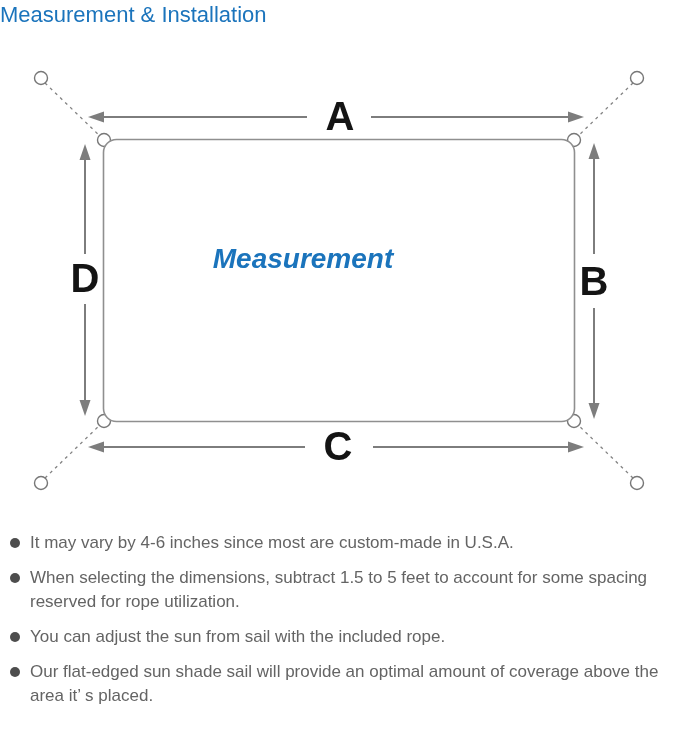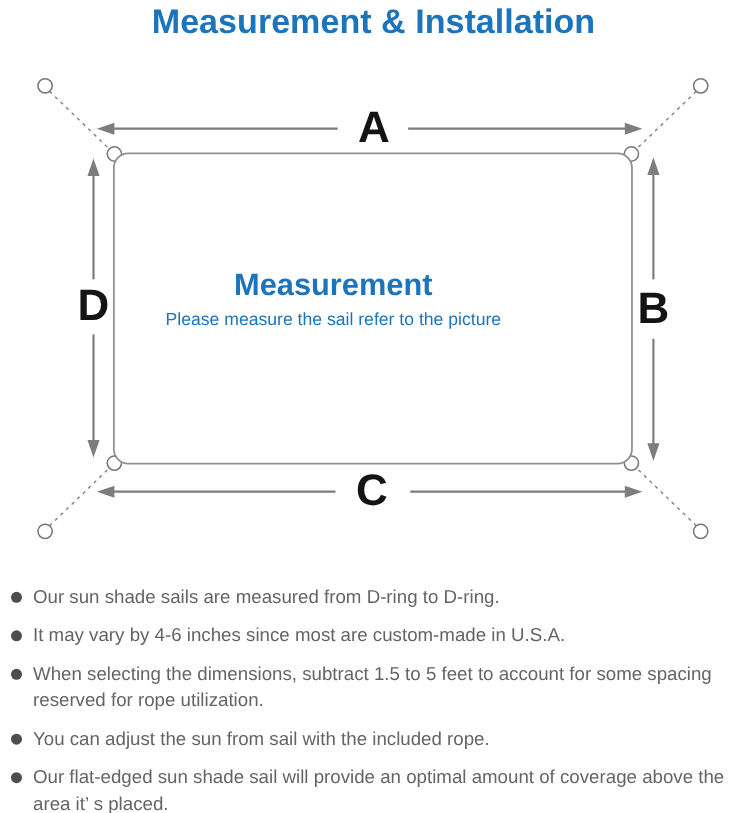"Measurement & Installation" .title { font-size: 31px -> 22px; font-weight: 700 -> 400; text-align: center -> none }
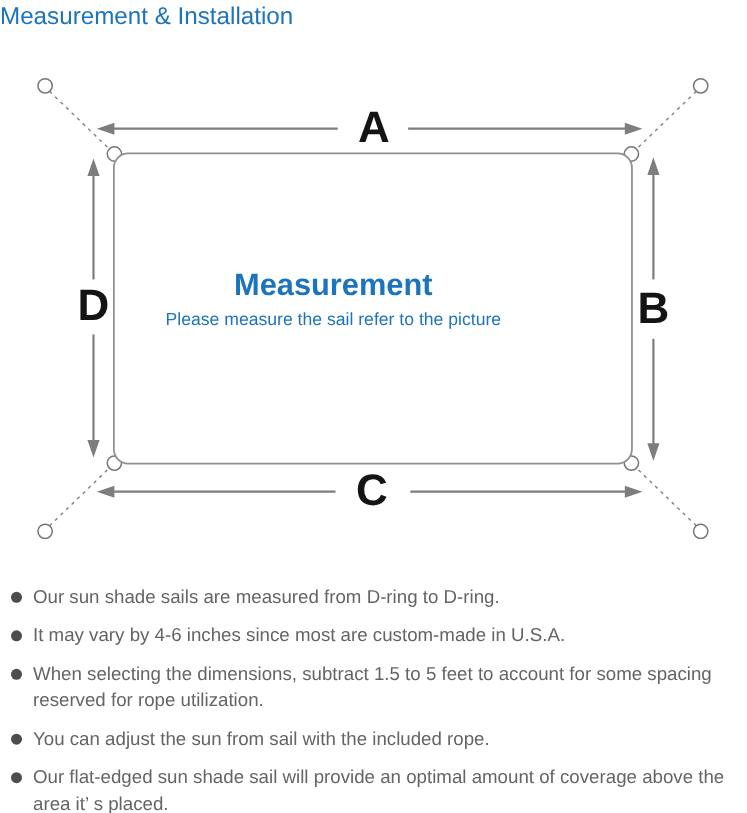"Measurement" .center-text { font-style: none -> italic }
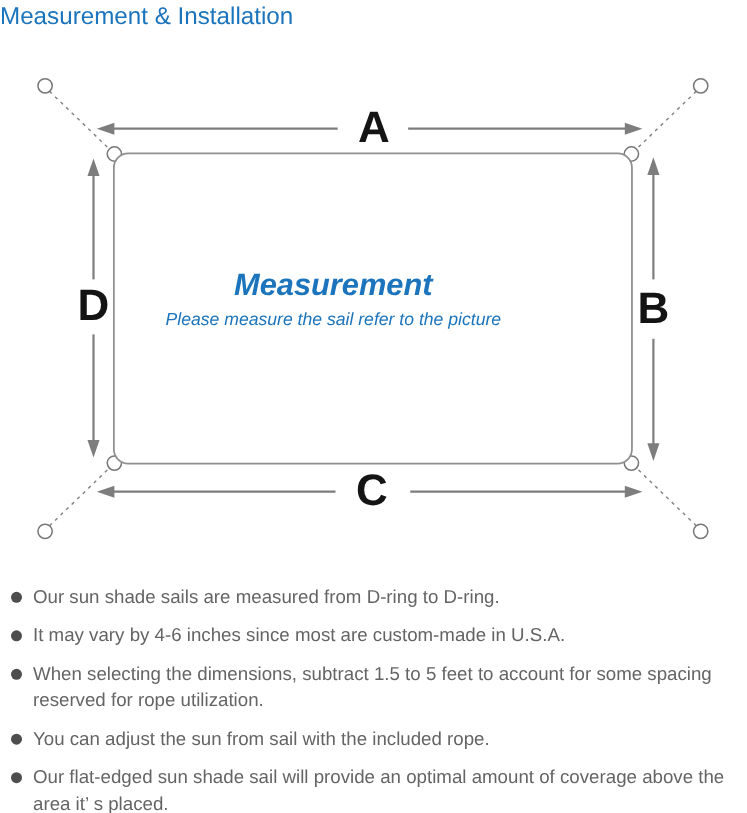"Please measure the sail refer" div.center-sub { html: <div>Please measure the sail refer to the picture</div> -> none }
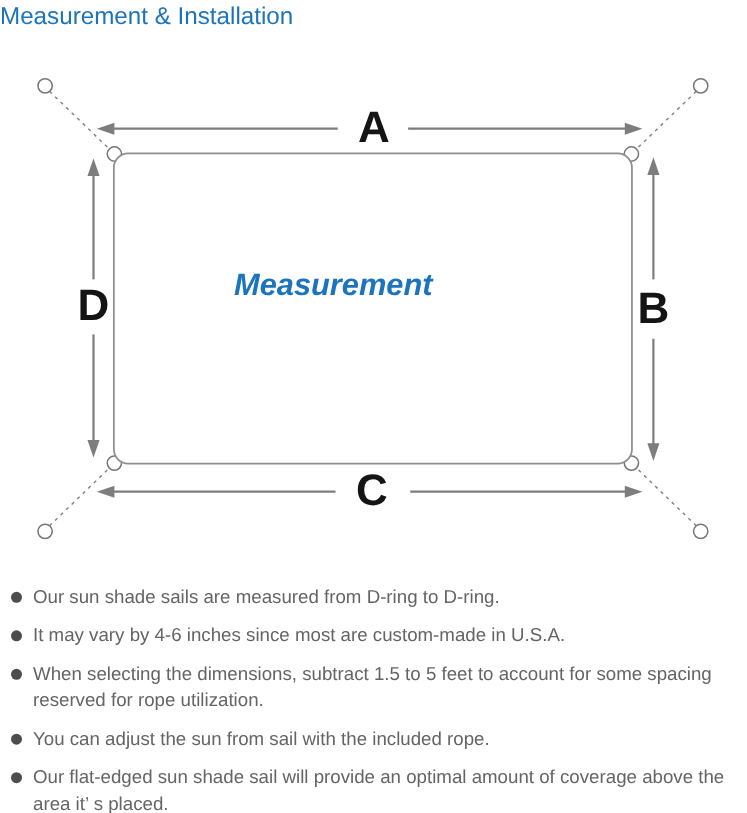"Our sun shade sails are" div.note-item { html: <div> <div></div> <div>Our sun shade sails are measured from D-ring to D-ring.</div> </div> -> none }
